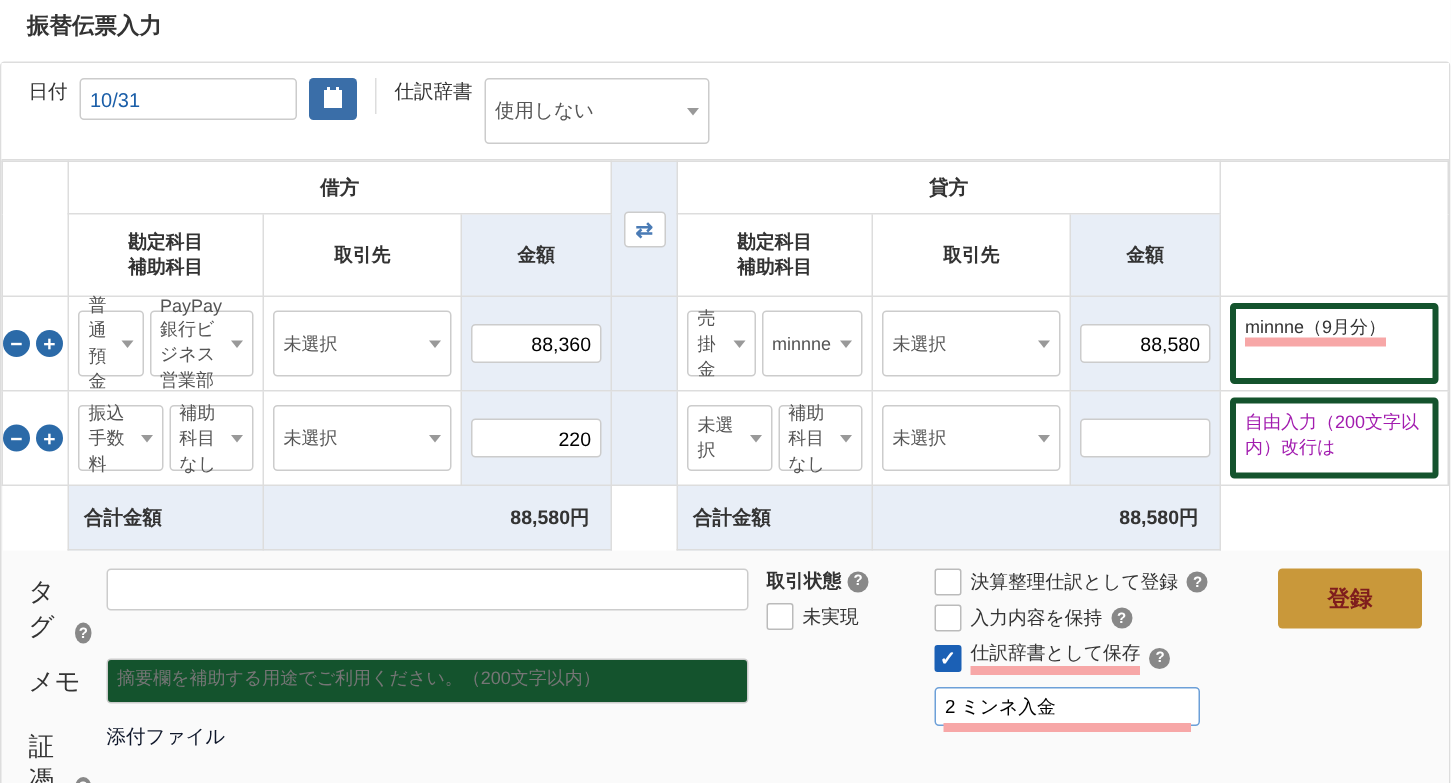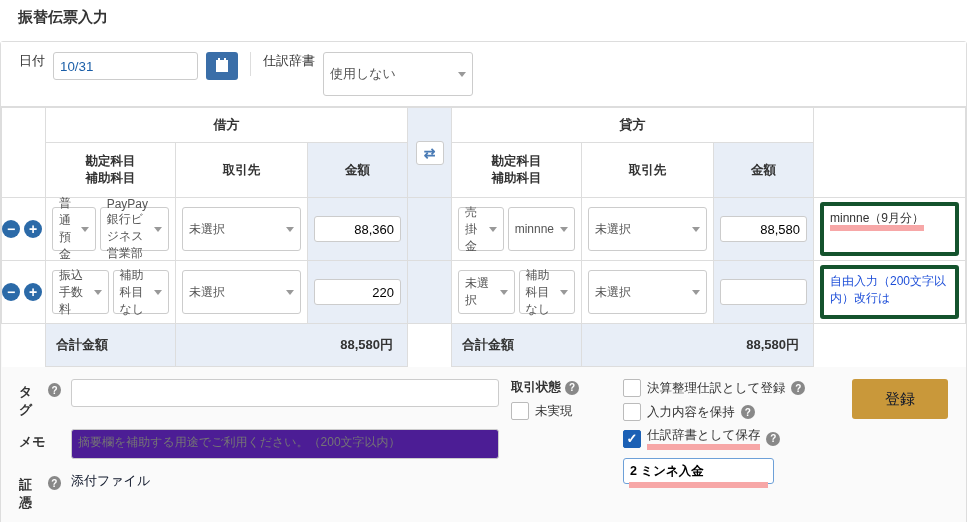"自由入力（200文字以内）改行は" .placeholder { color: #1d4ed8 -> #a21caf }
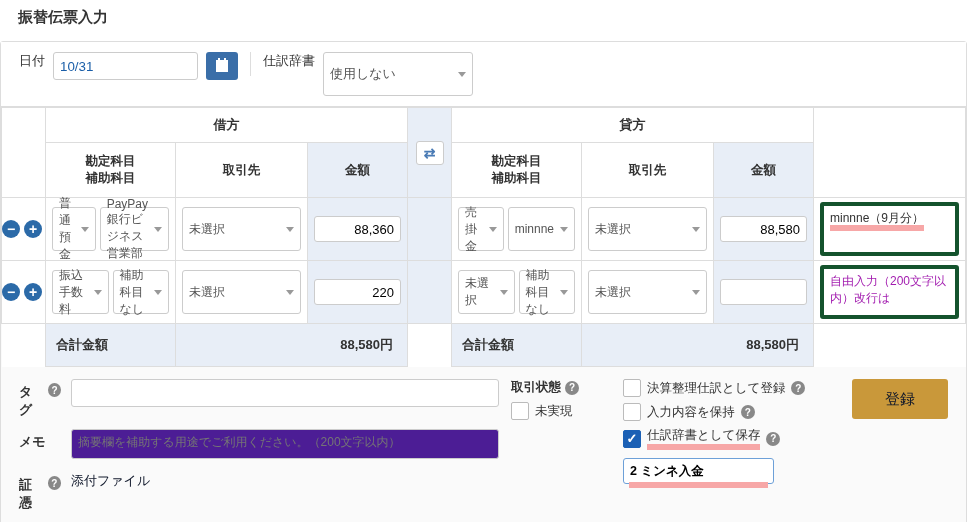"タグ" .form-line .lbl { align-items: flex-start -> flex-end; font-size: 13px -> 17px; font-weight: bold -> none }
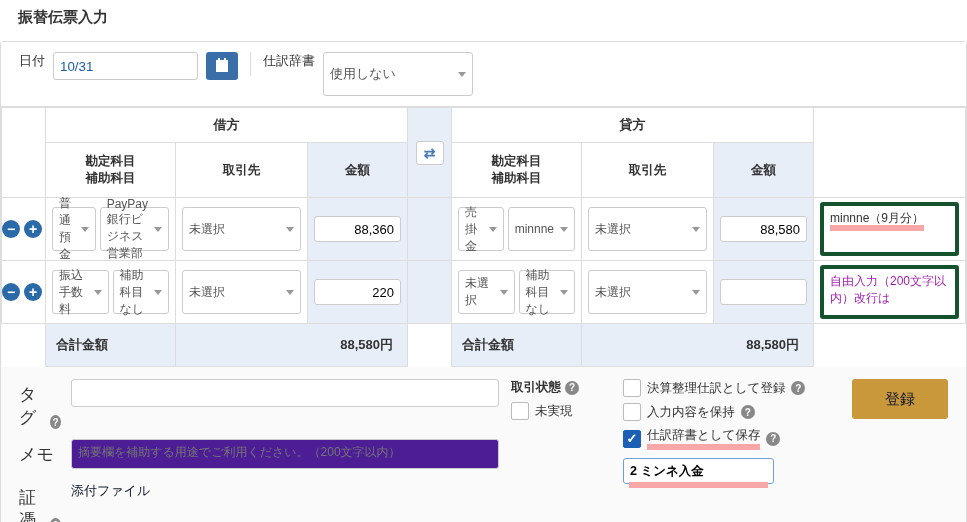"登録" .register-btn { color: #0f172a -> #7f1d1d; font-weight: normal -> bold }
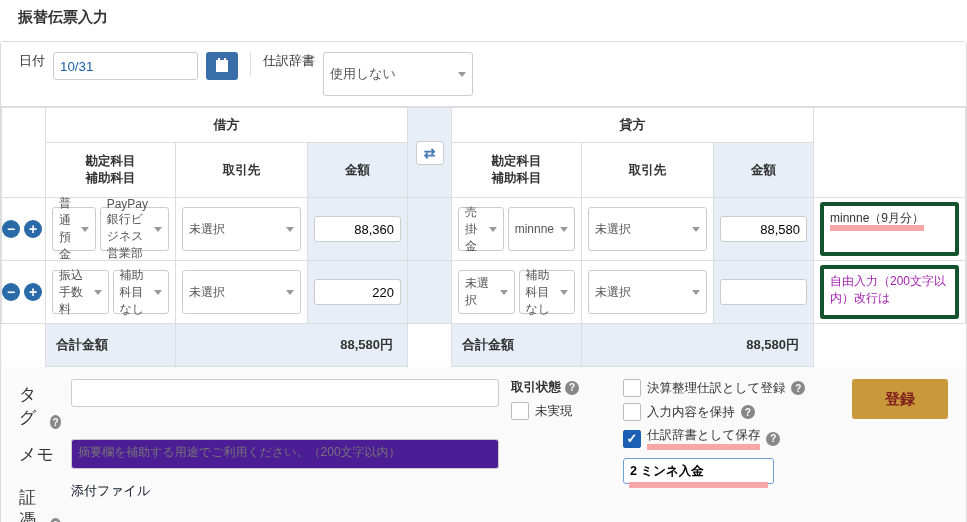"摘要欄を補助する用途でご利用ください。（200文字以内）" .memo-input { background: #4c1d95 -> #14532d }
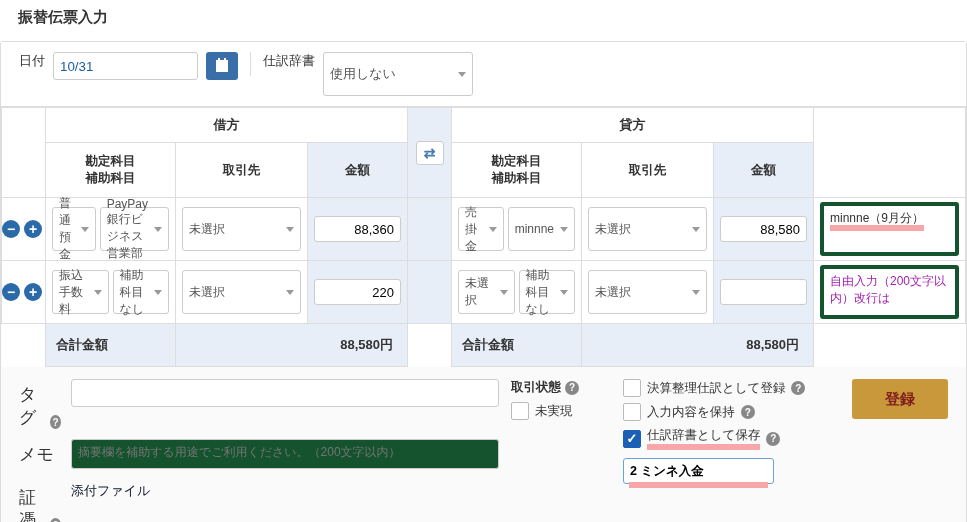"2 ミンネ入金" .dict-input { font-weight: bold -> none; width: 151px -> 177px }
